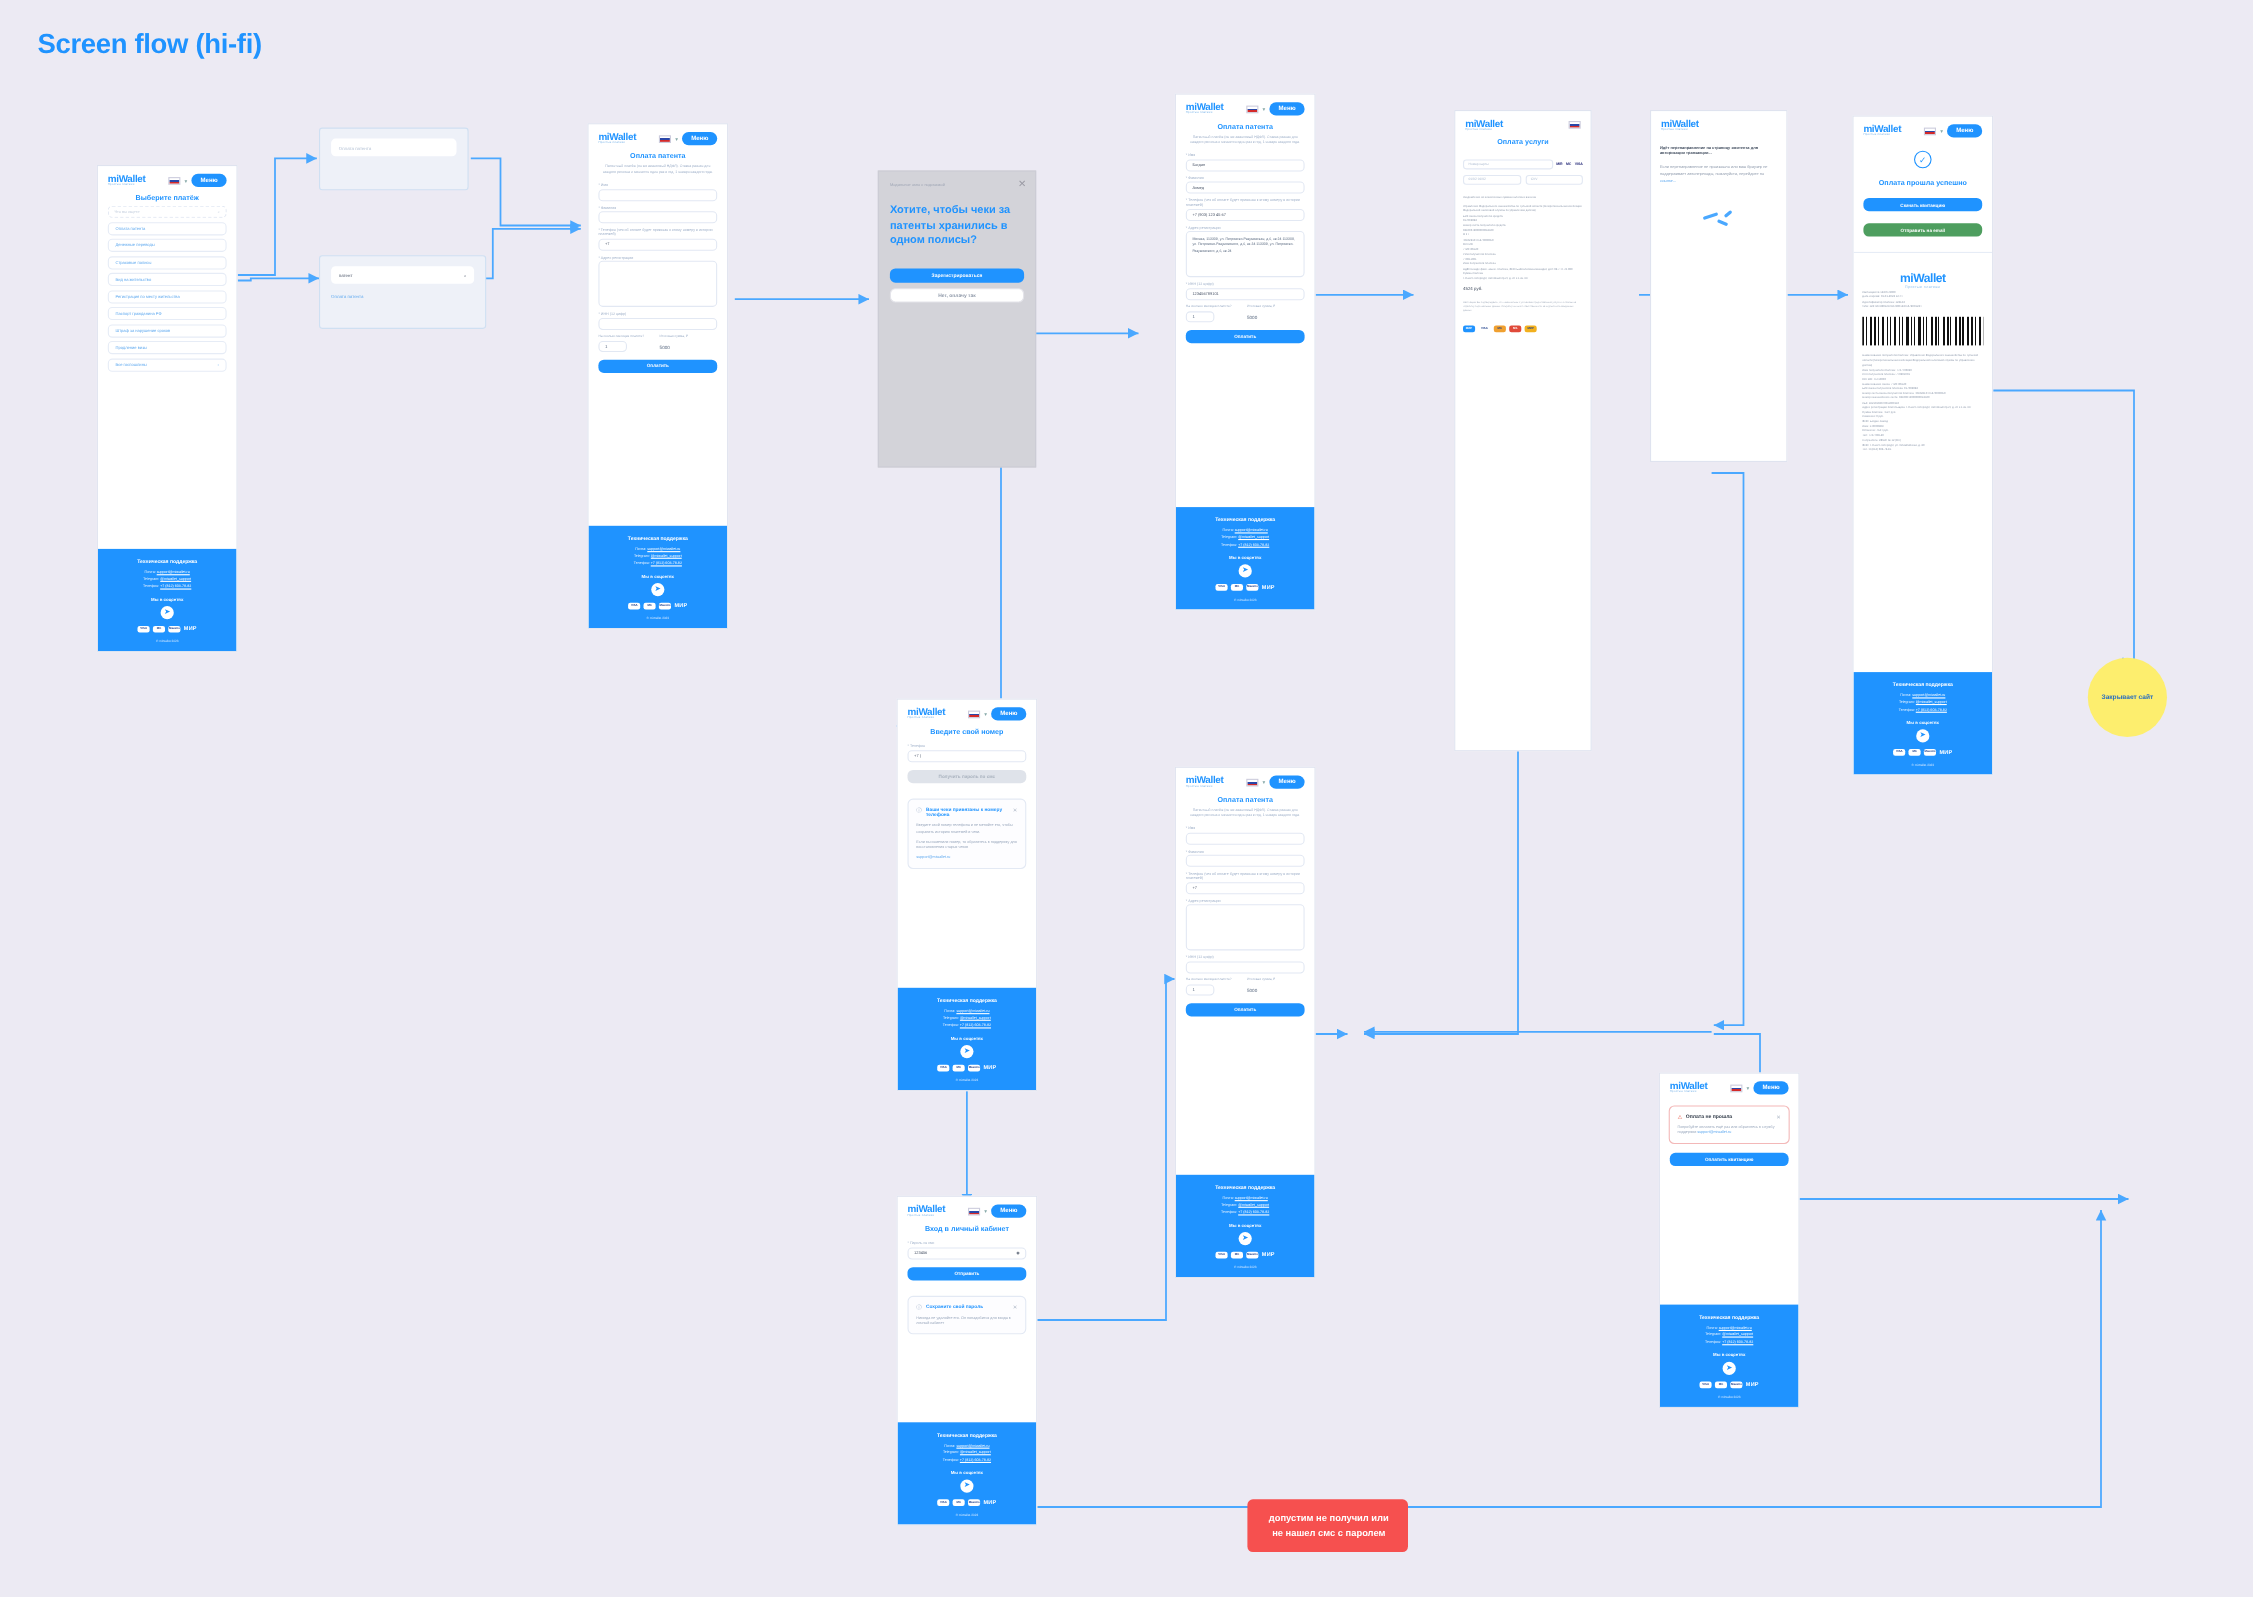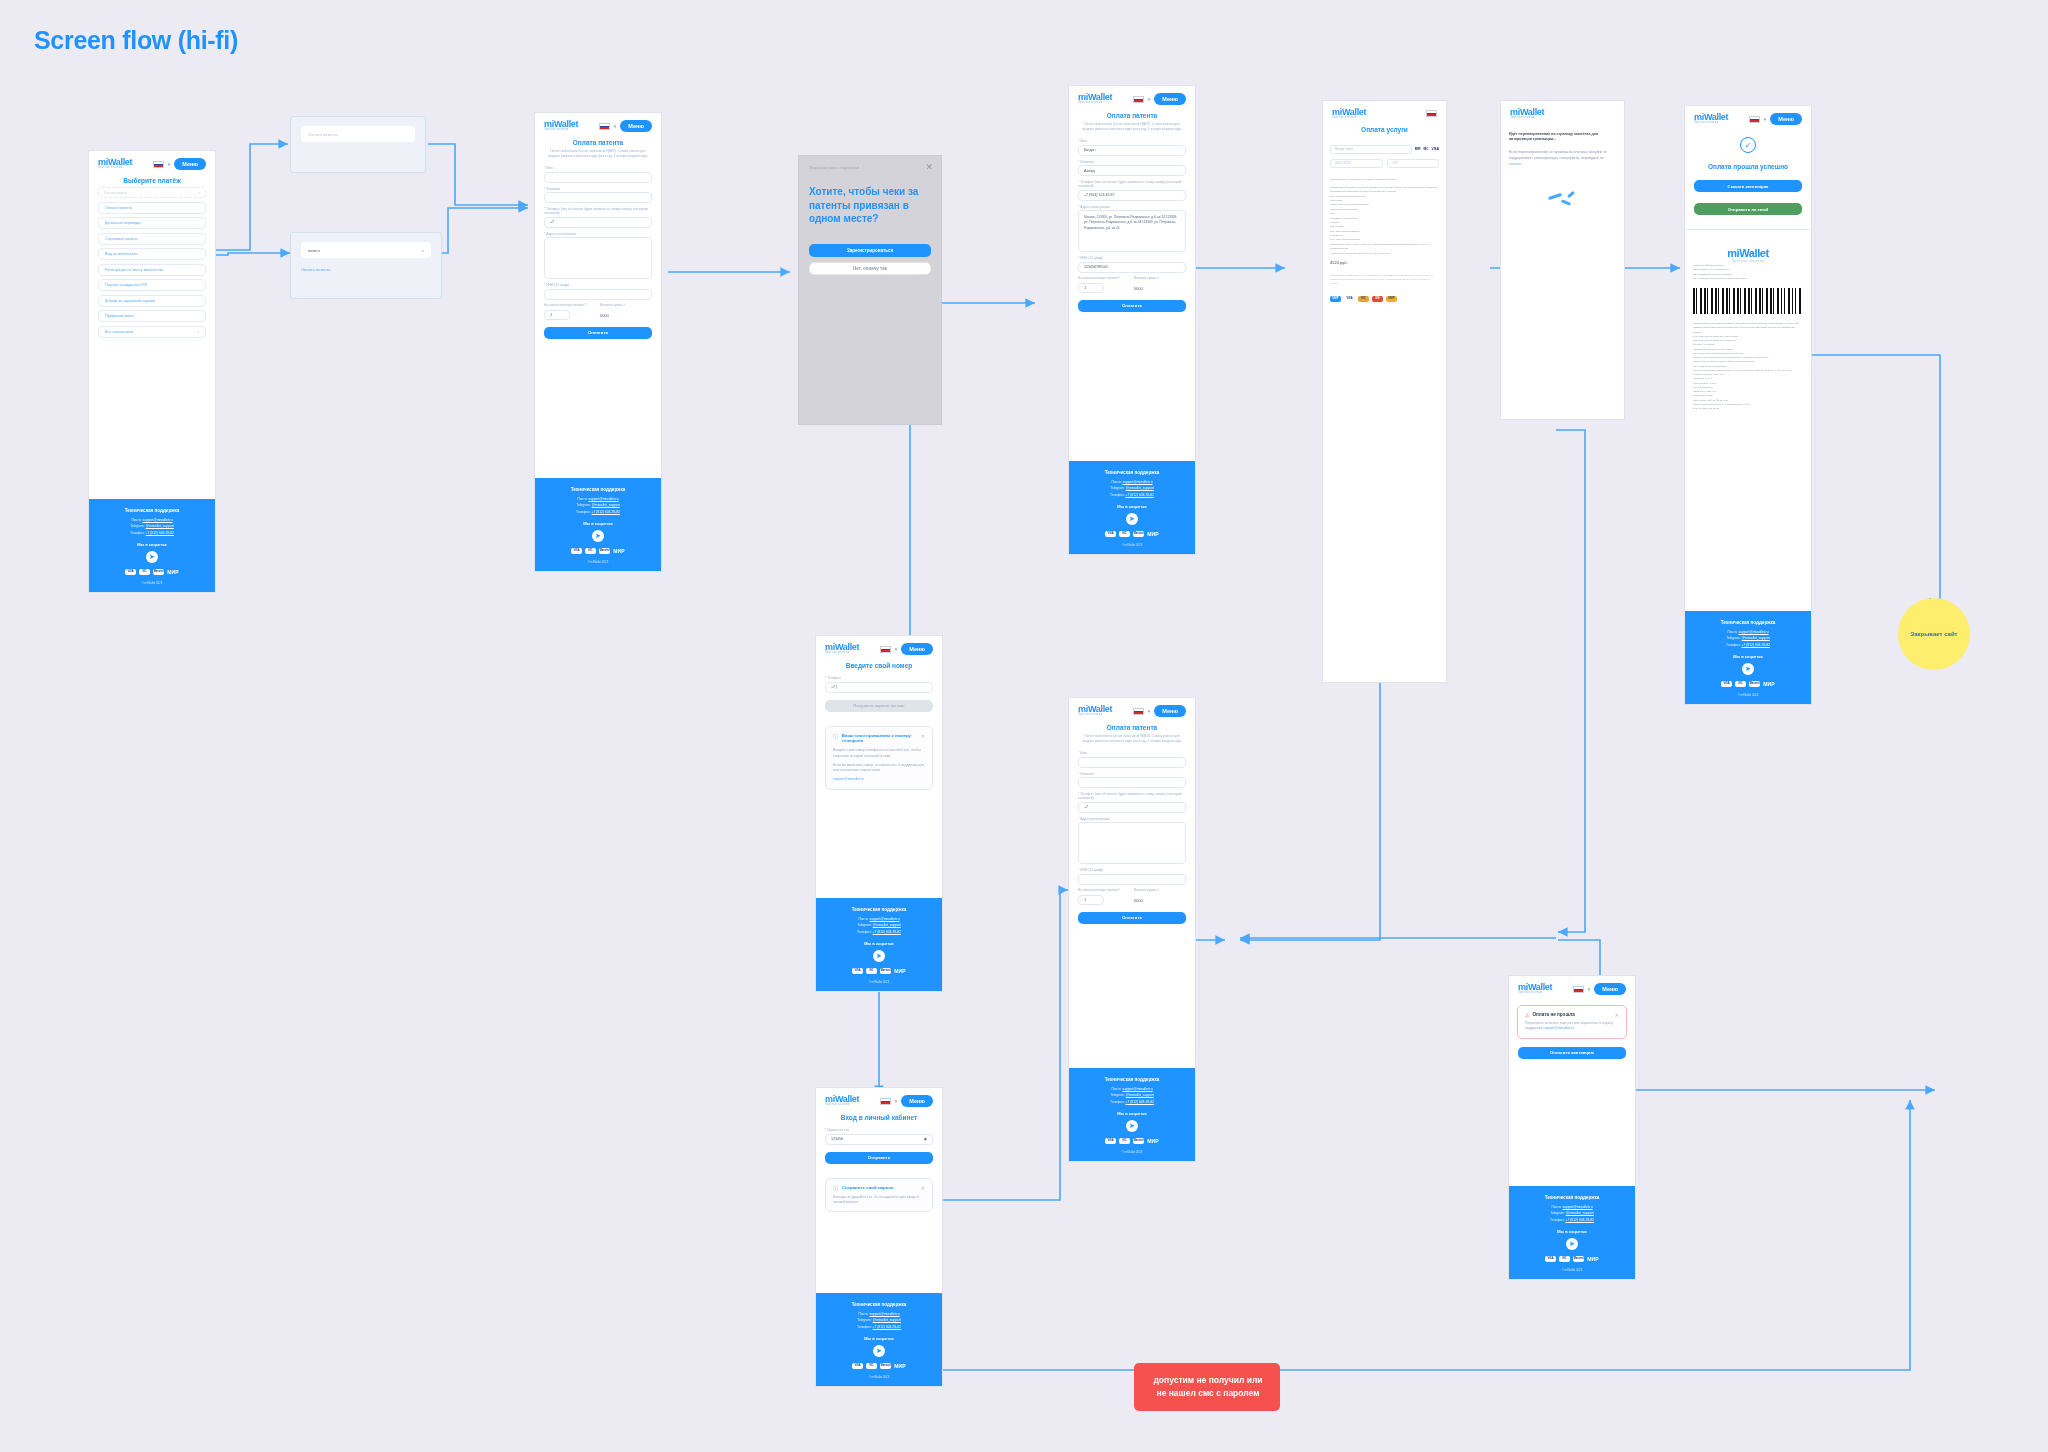"Хотите, чтобы чеки за патенты" h3 { text: привязан в одном месте -> хранились в одном полисы }
